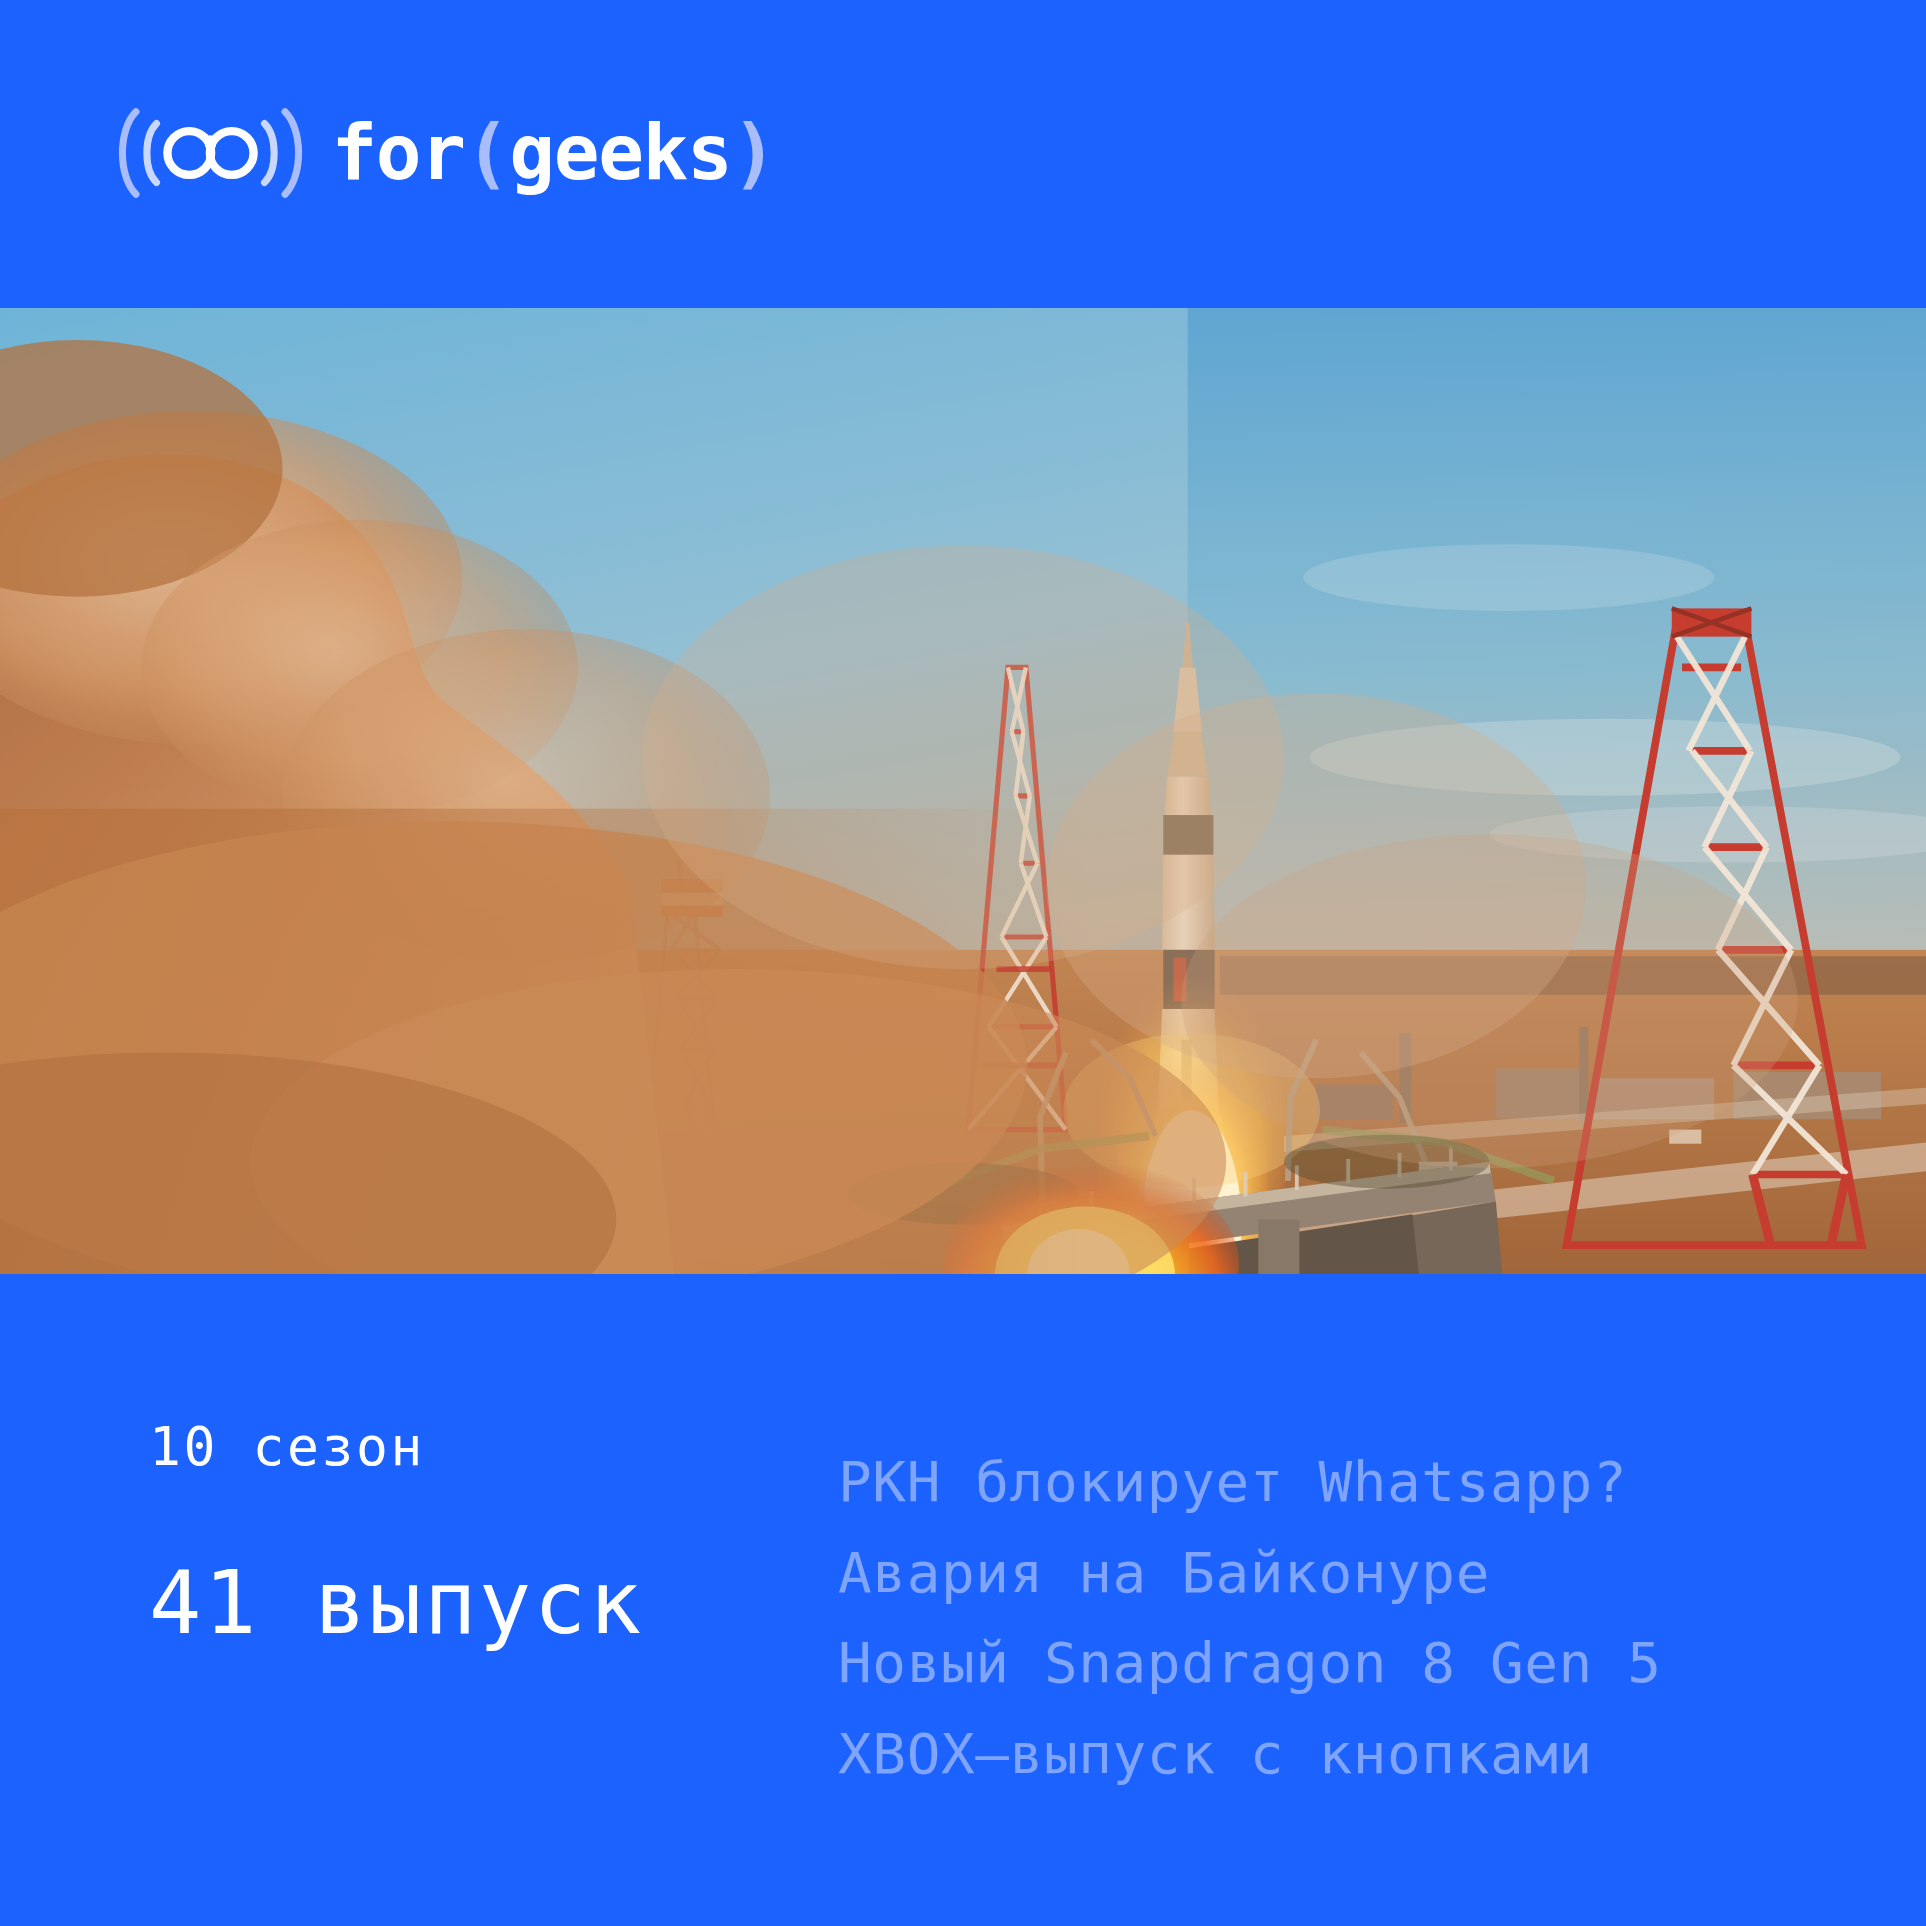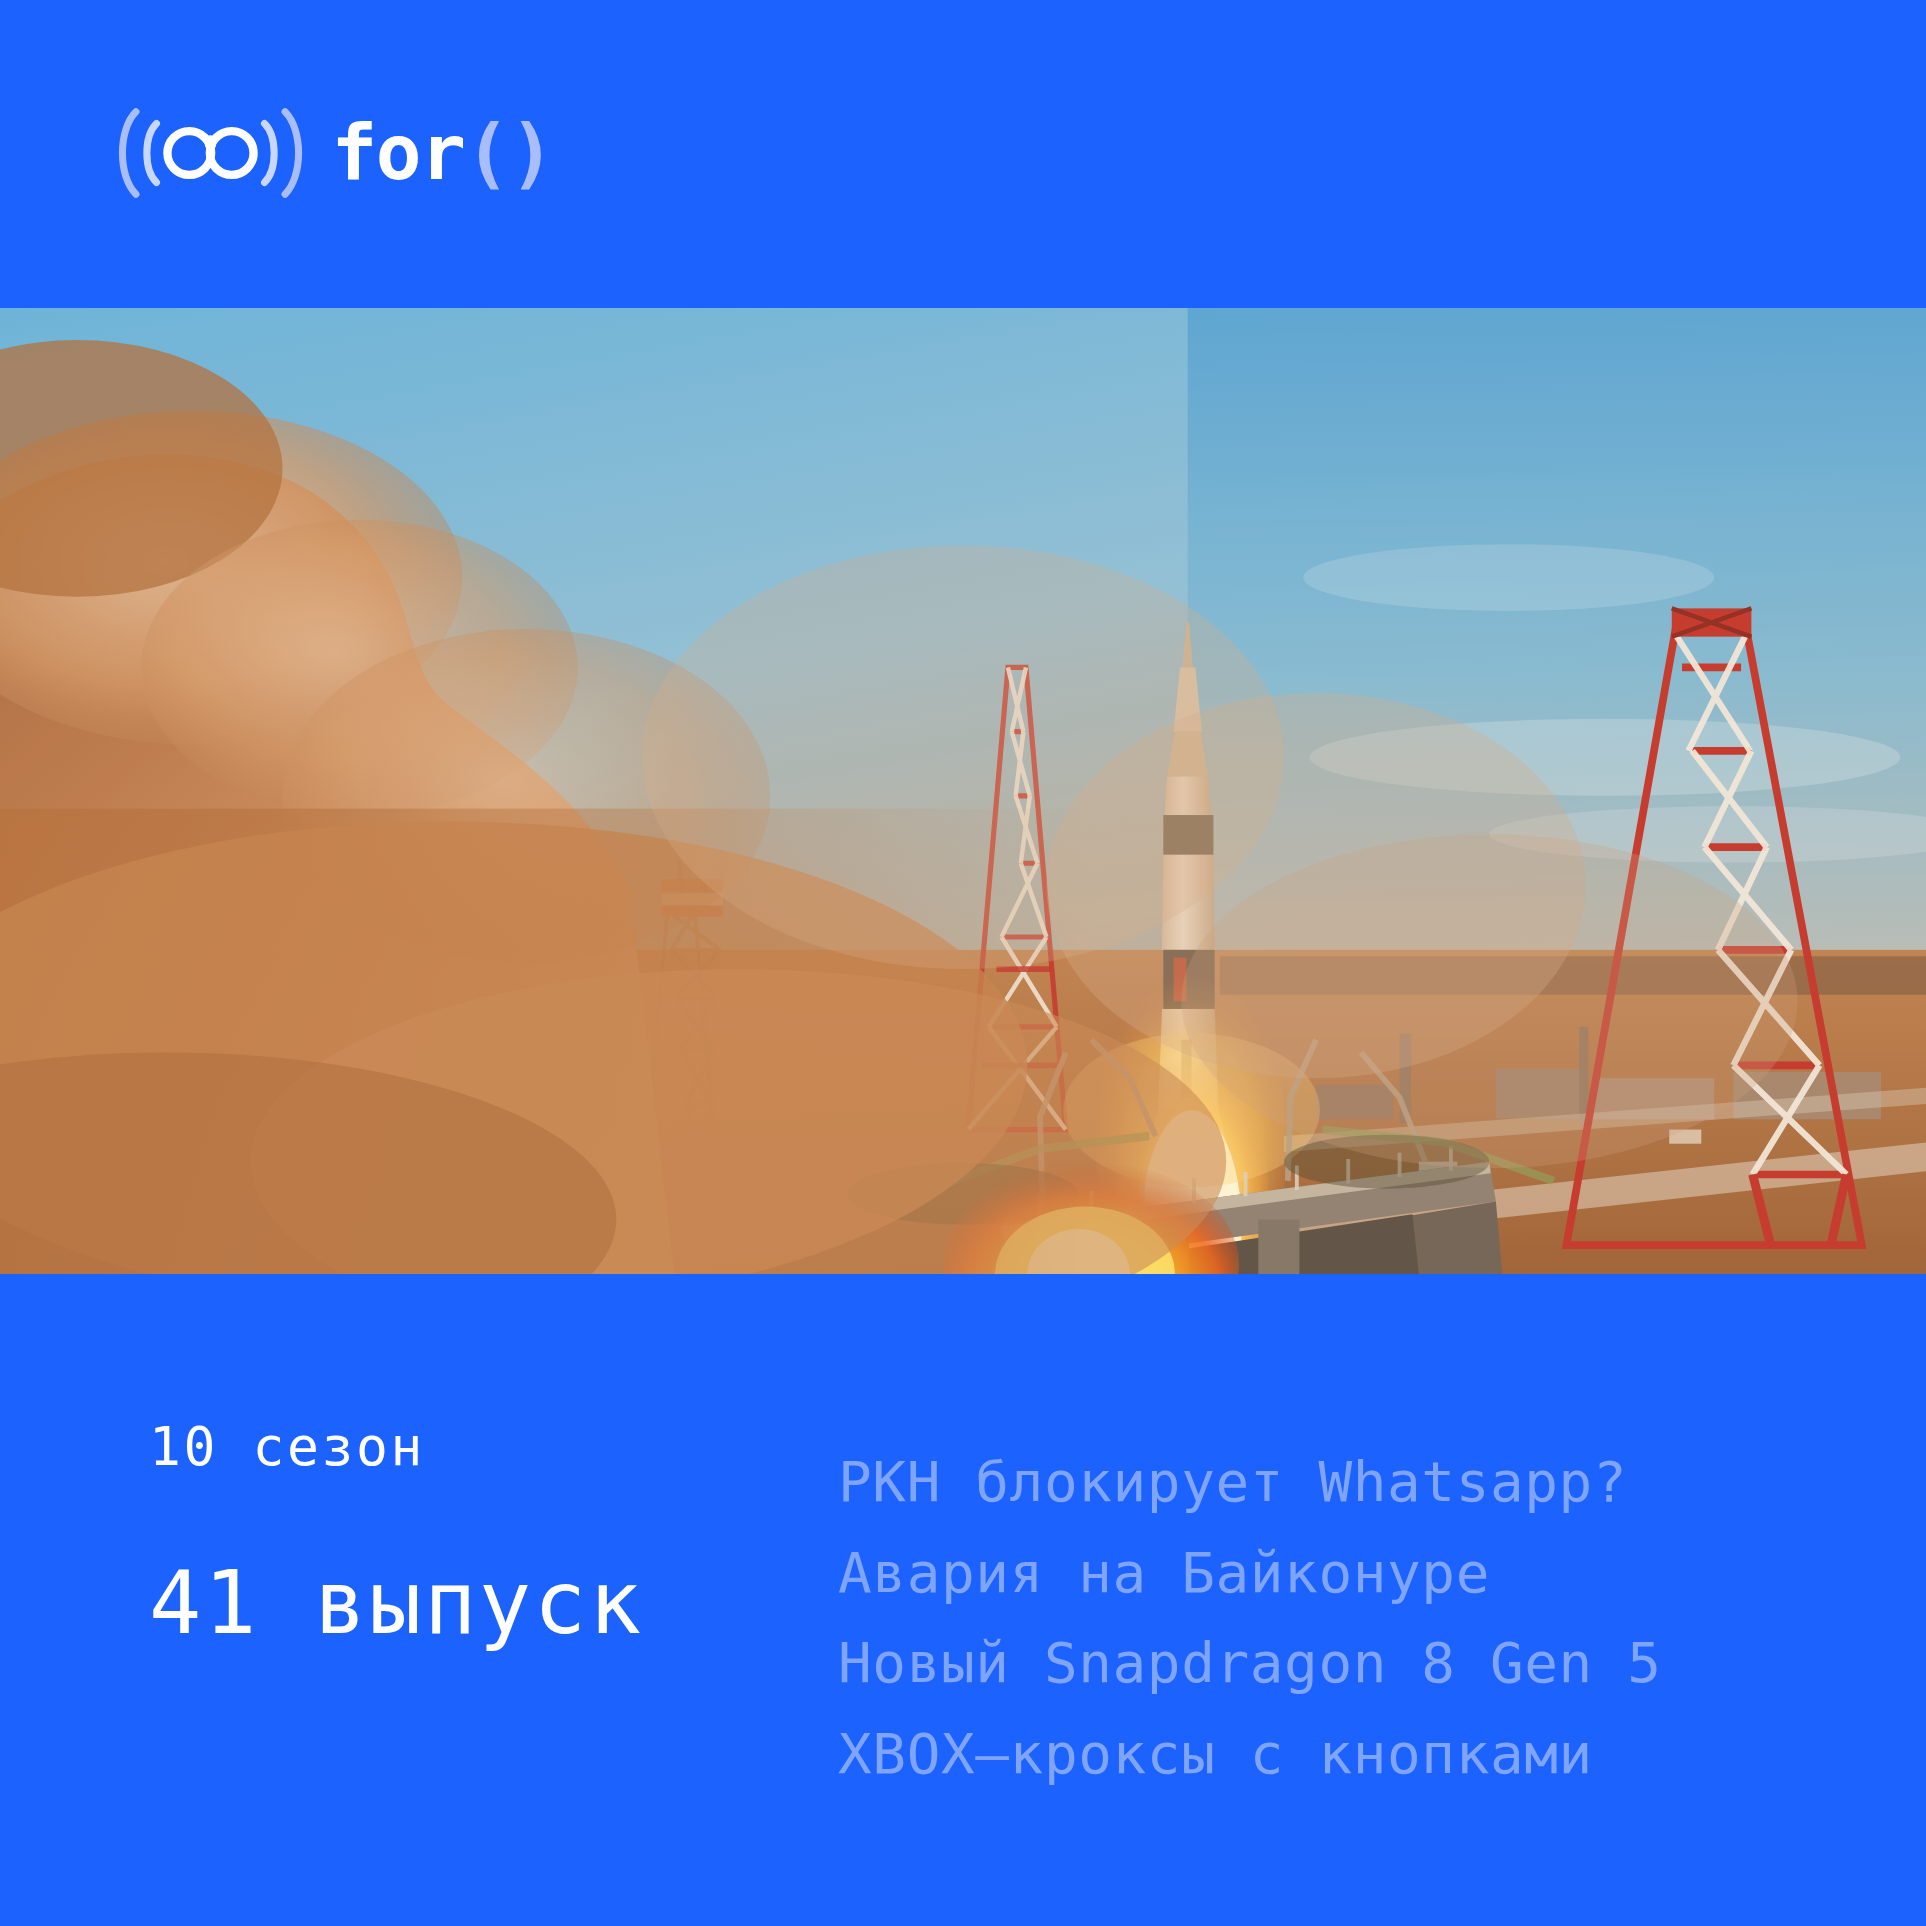"geeks" span { html: none -> <span>geeks</span> }
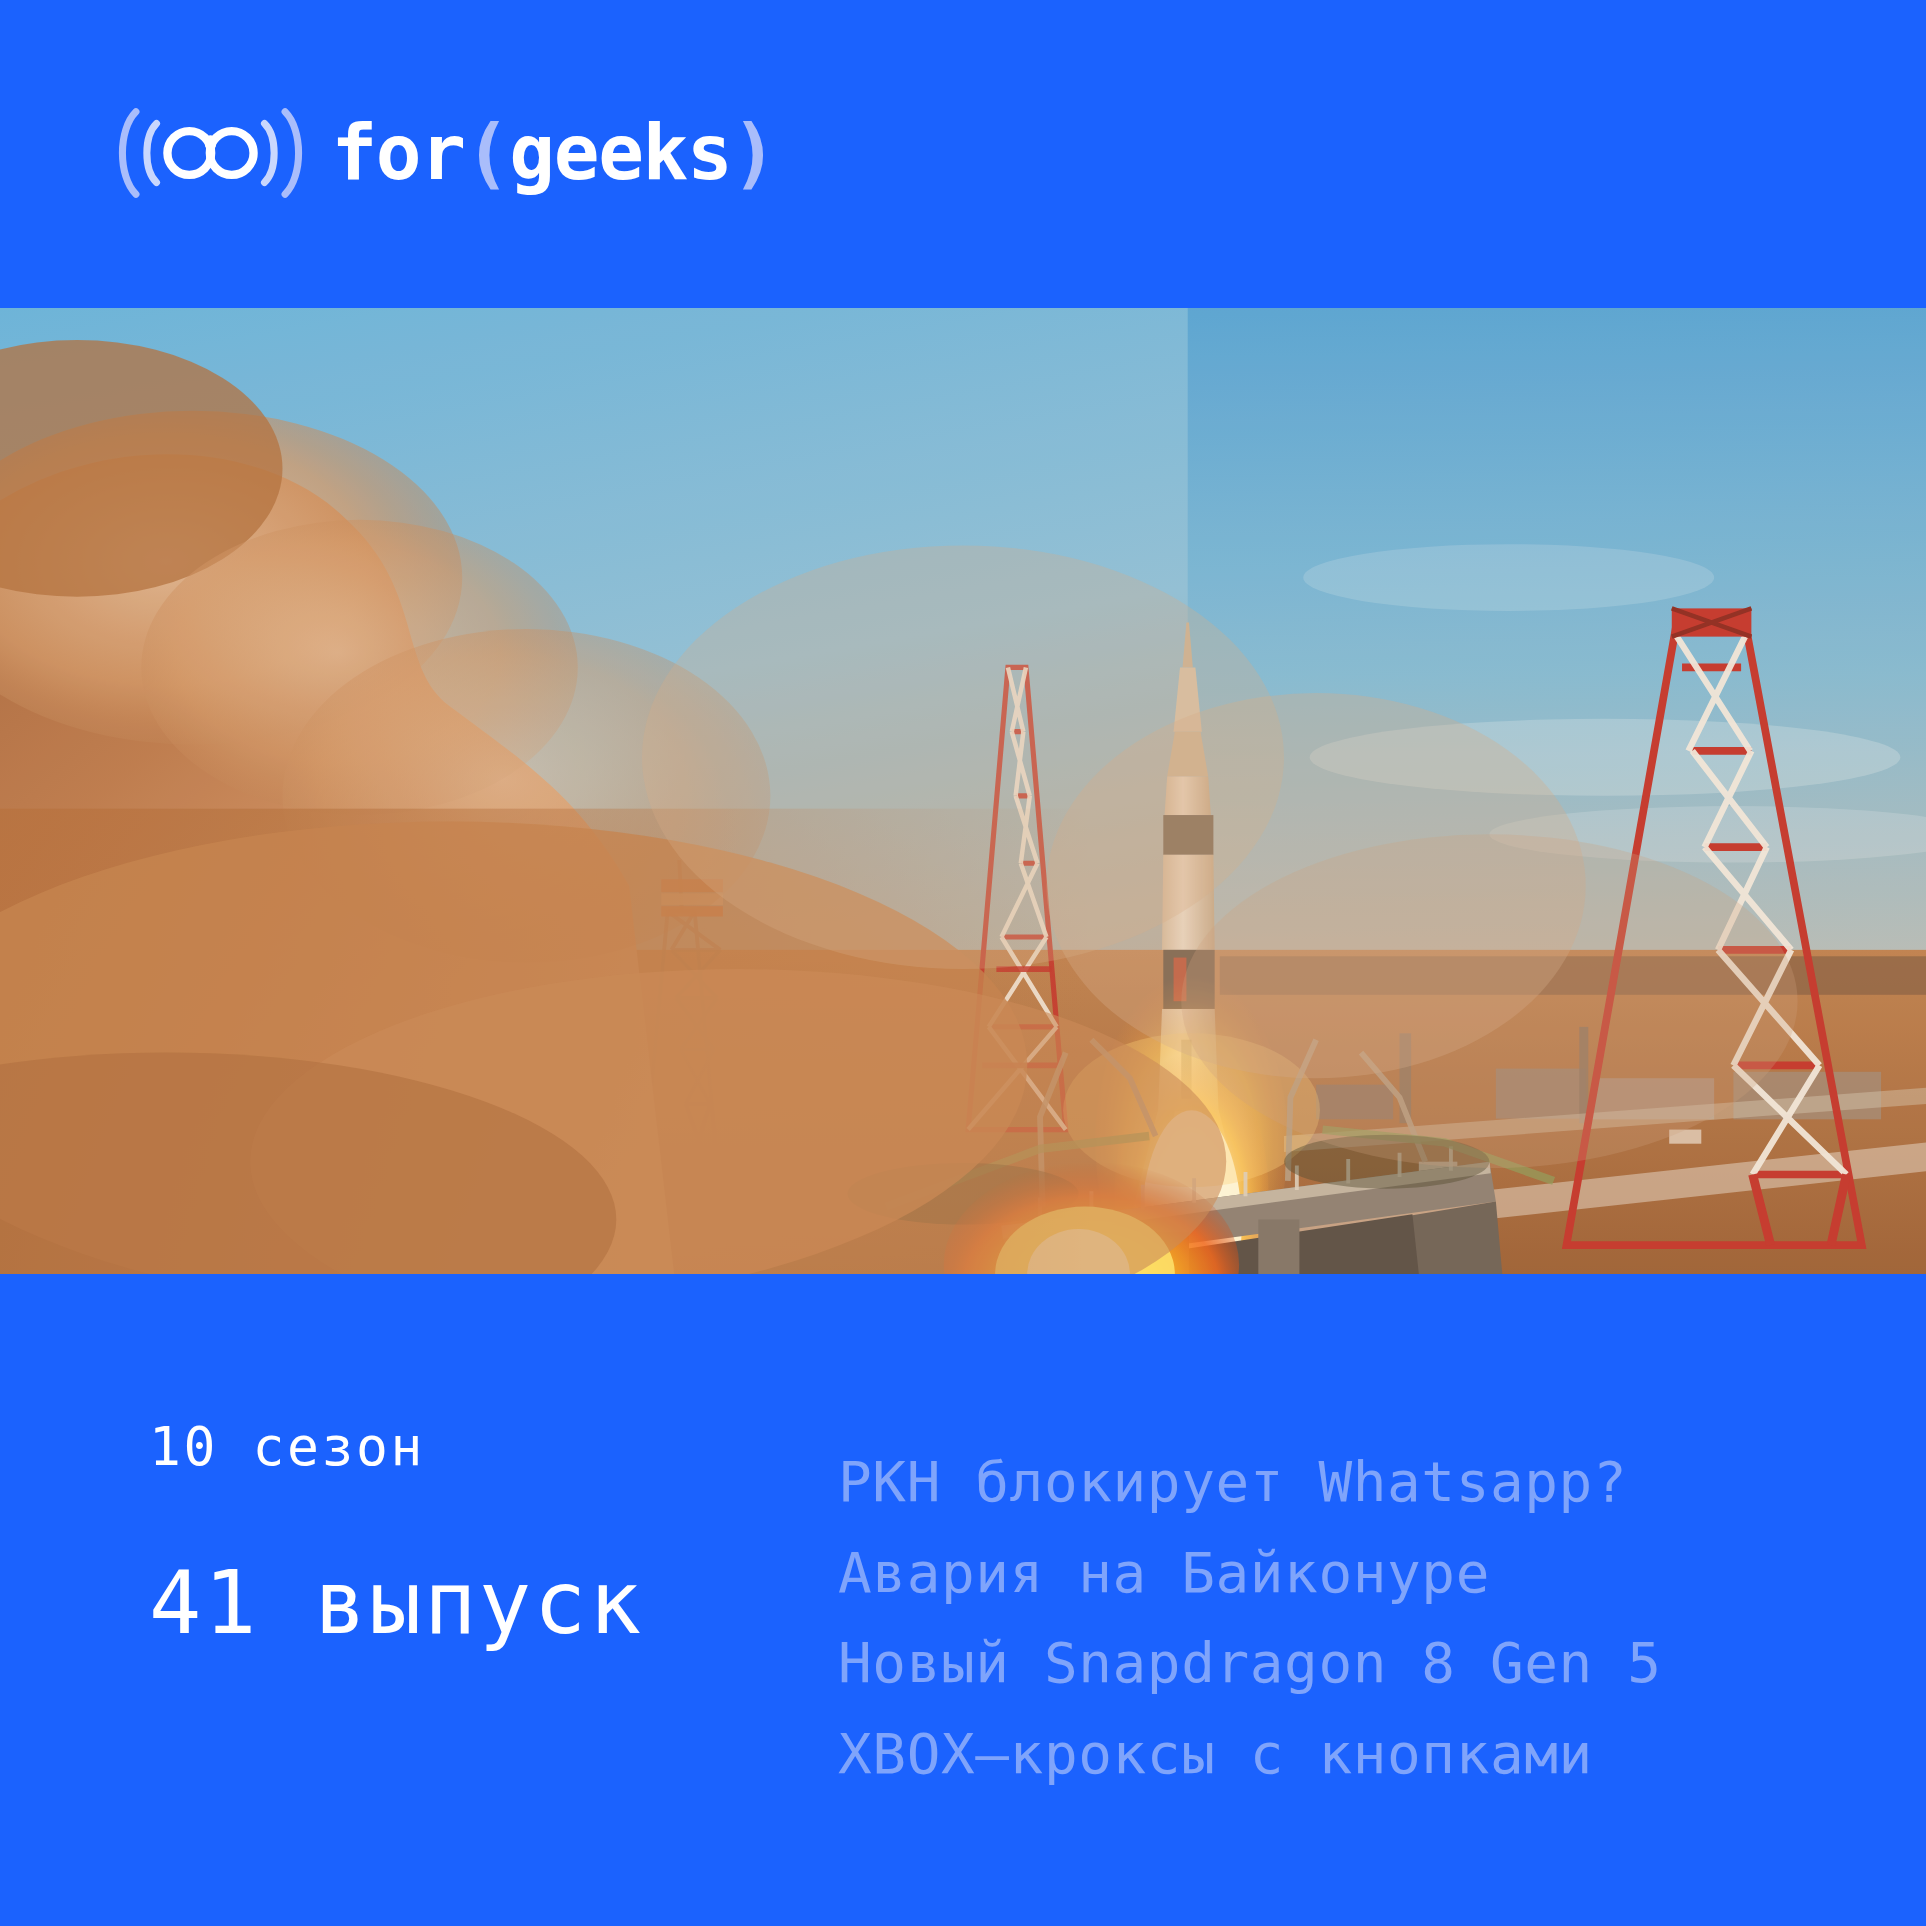"XBOX–кроксы с кнопками" div.topic-line { text: кроксы -> выпуск }
